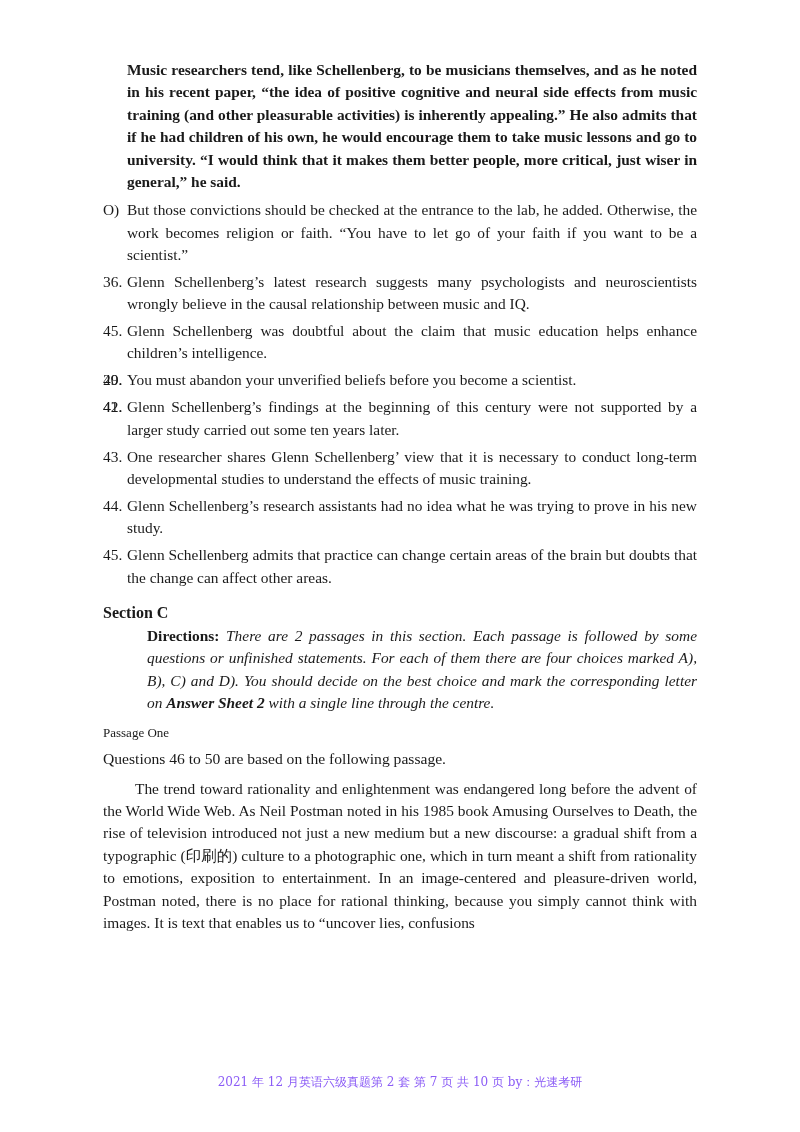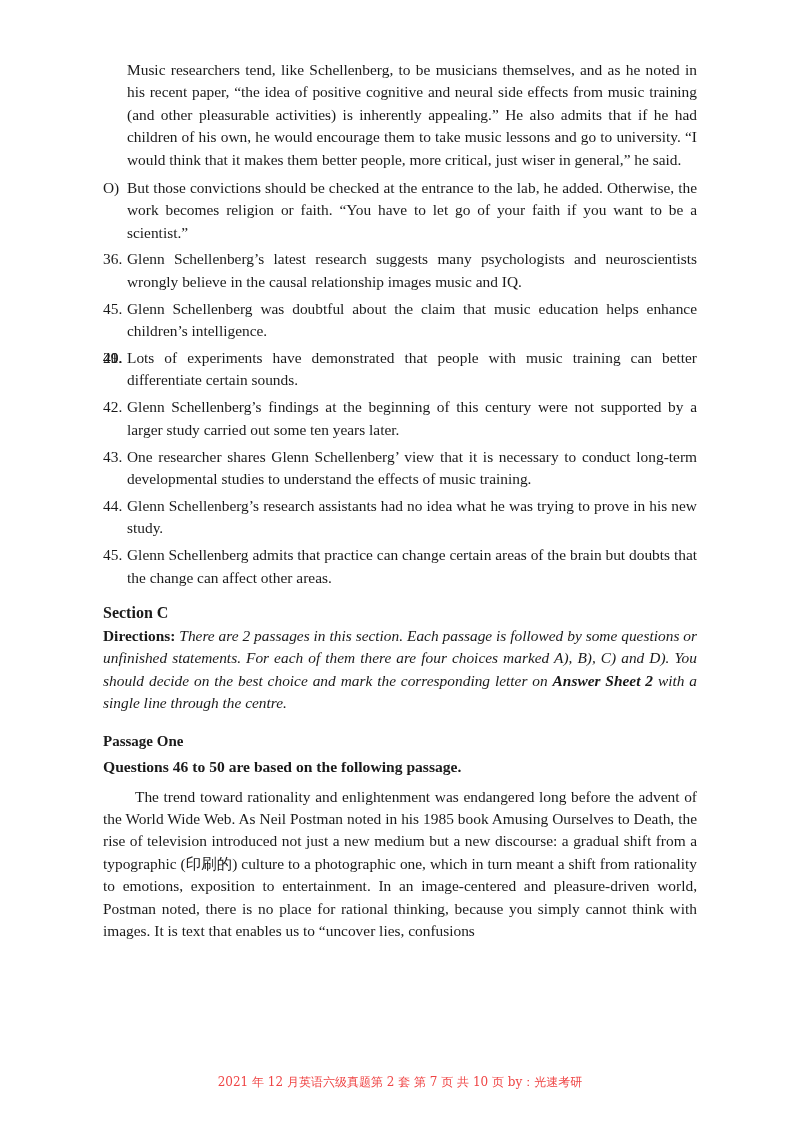"Music researchers tend, like" .cont-para { font-weight: none -> bold }
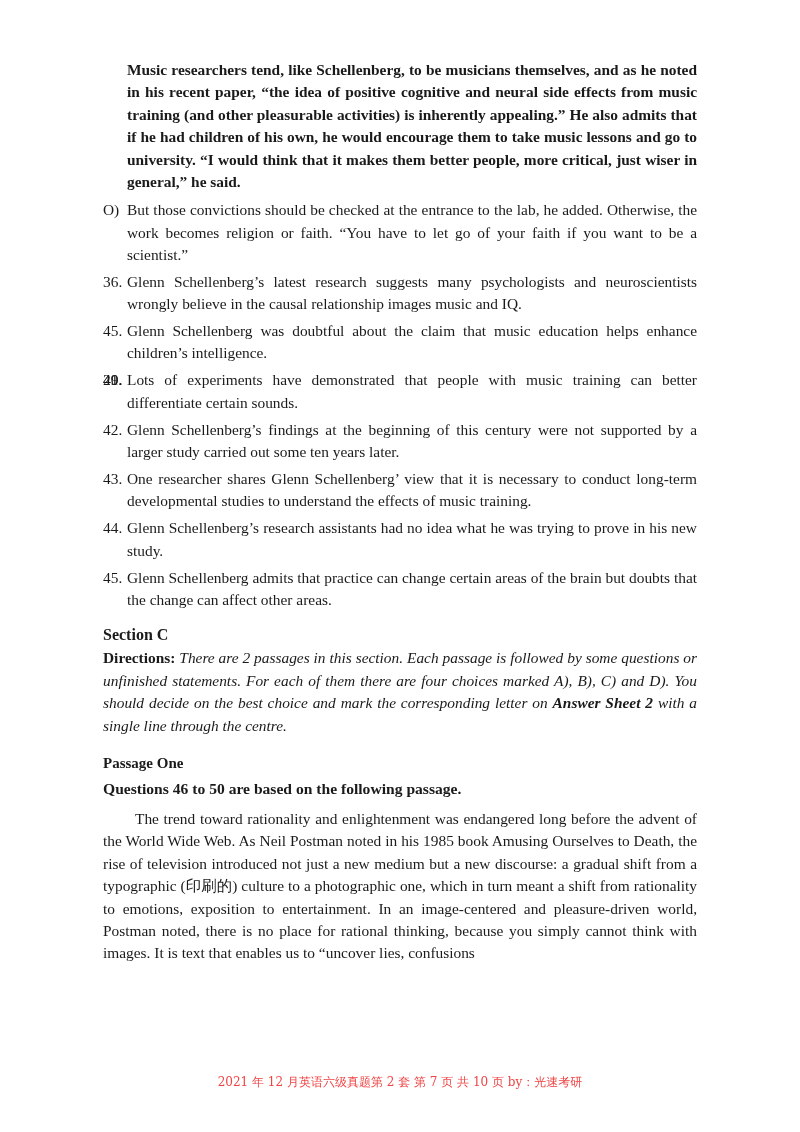"Glenn Schellenberg’s latest research" span { text: images -> between }
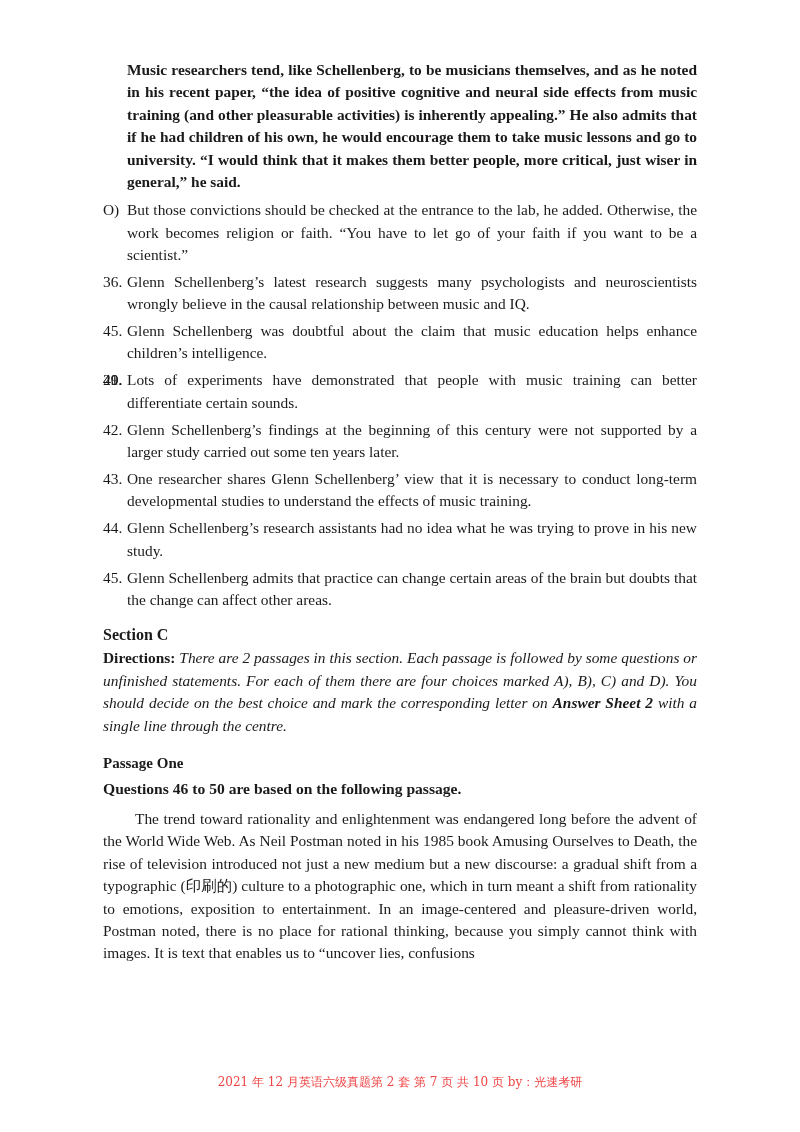"You must abandon your unverified" span { html: none -> <span>You must abandon your unverified beliefs before you become a scientist.</span> }
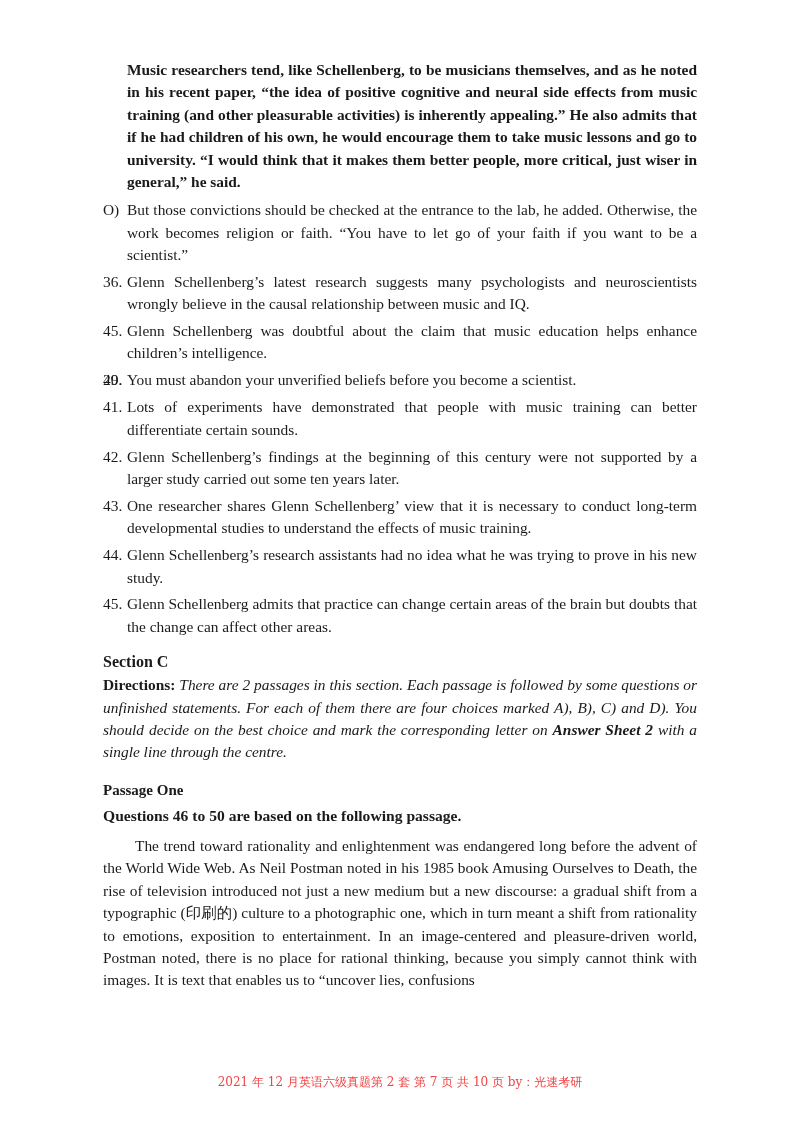"Lots of experiments have demonstrated" span { html: <span>Lots of experiments have demonstrated that people with music training can better differentiate certain sounds.</span> -> none }
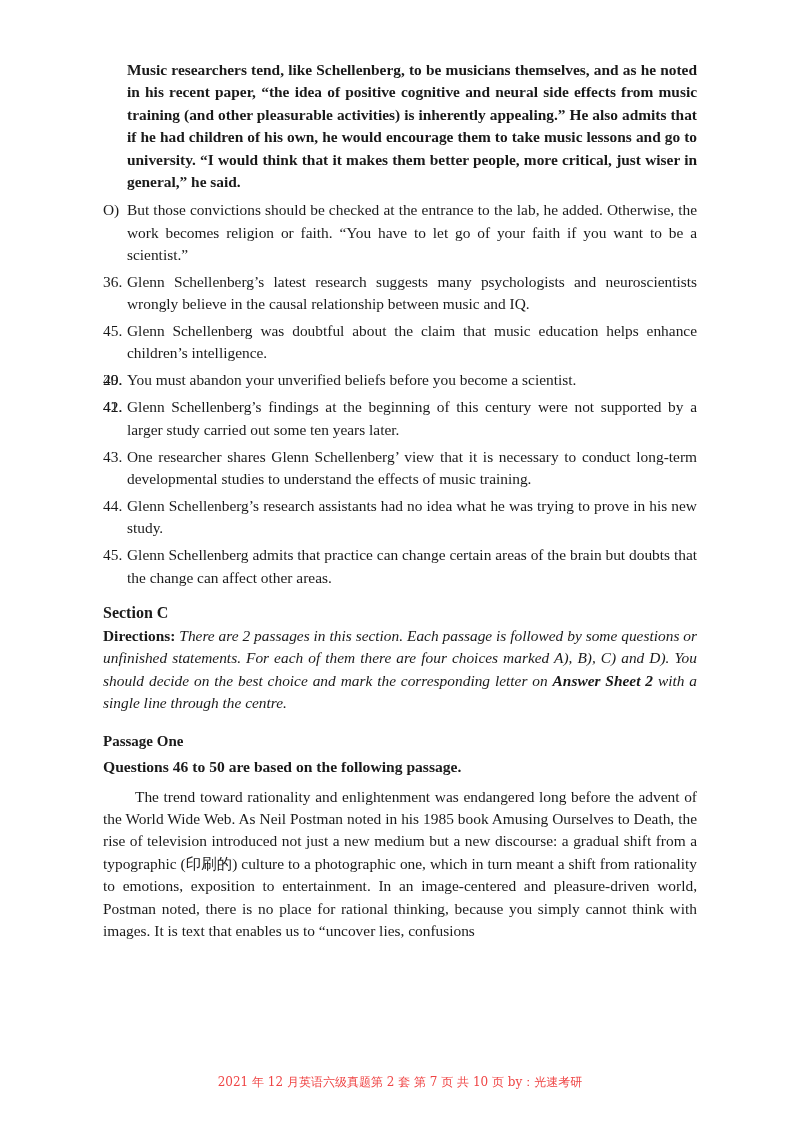"Directions: There are 2 passages" .directions { margin-left: none -> 44px }
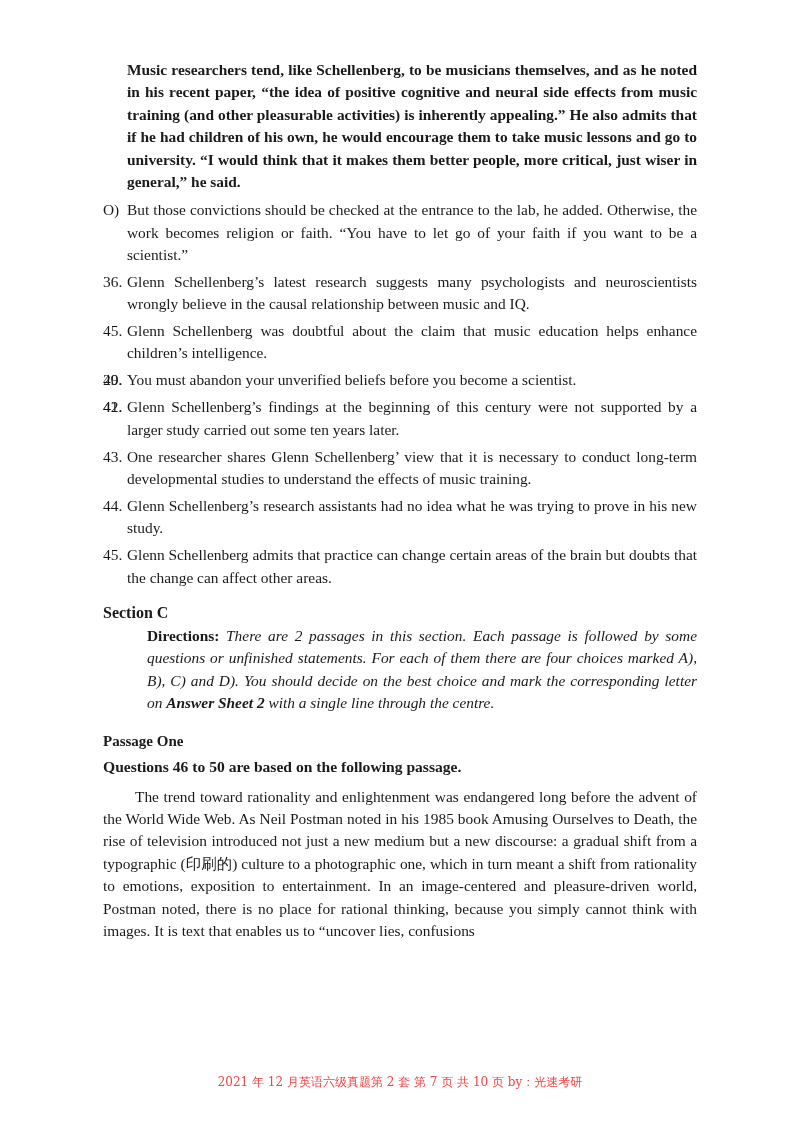"Passage One" .passage-title { font-size: 15px -> 13px; font-weight: bold -> normal; margin-top: 14px -> 6px }
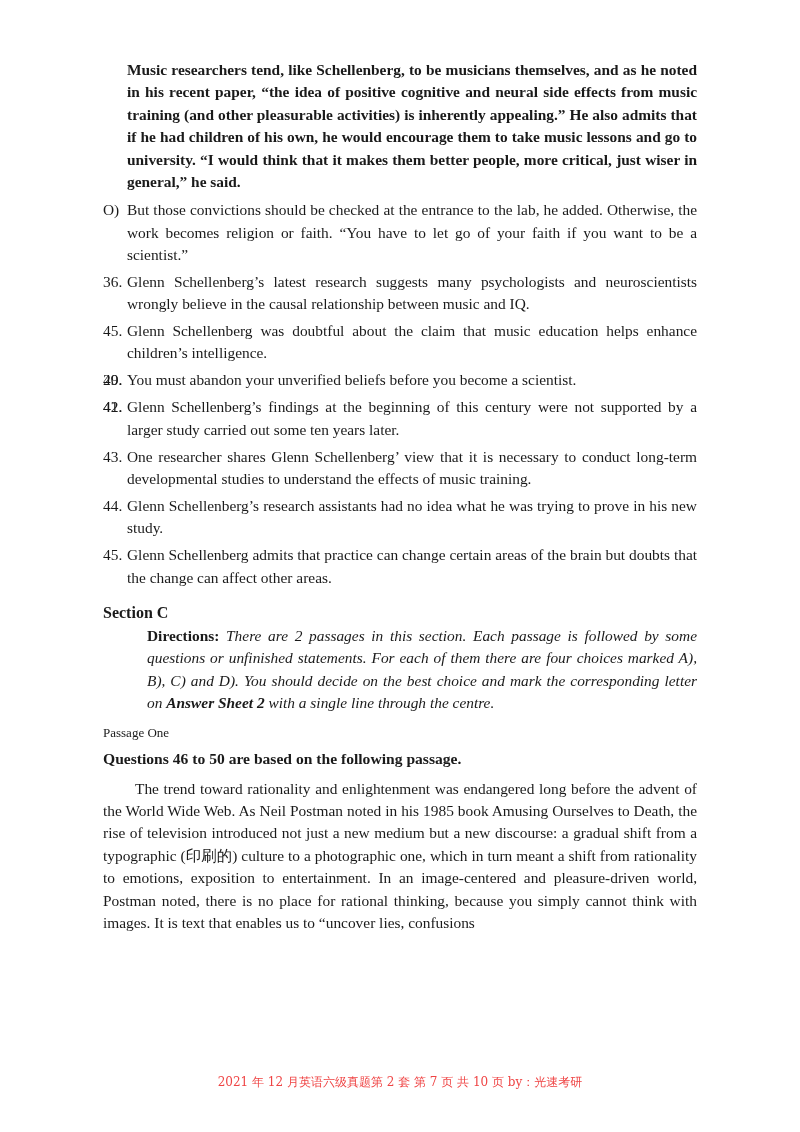"Questions 46 to 50 are" .passage-sub { font-weight: bold -> normal }
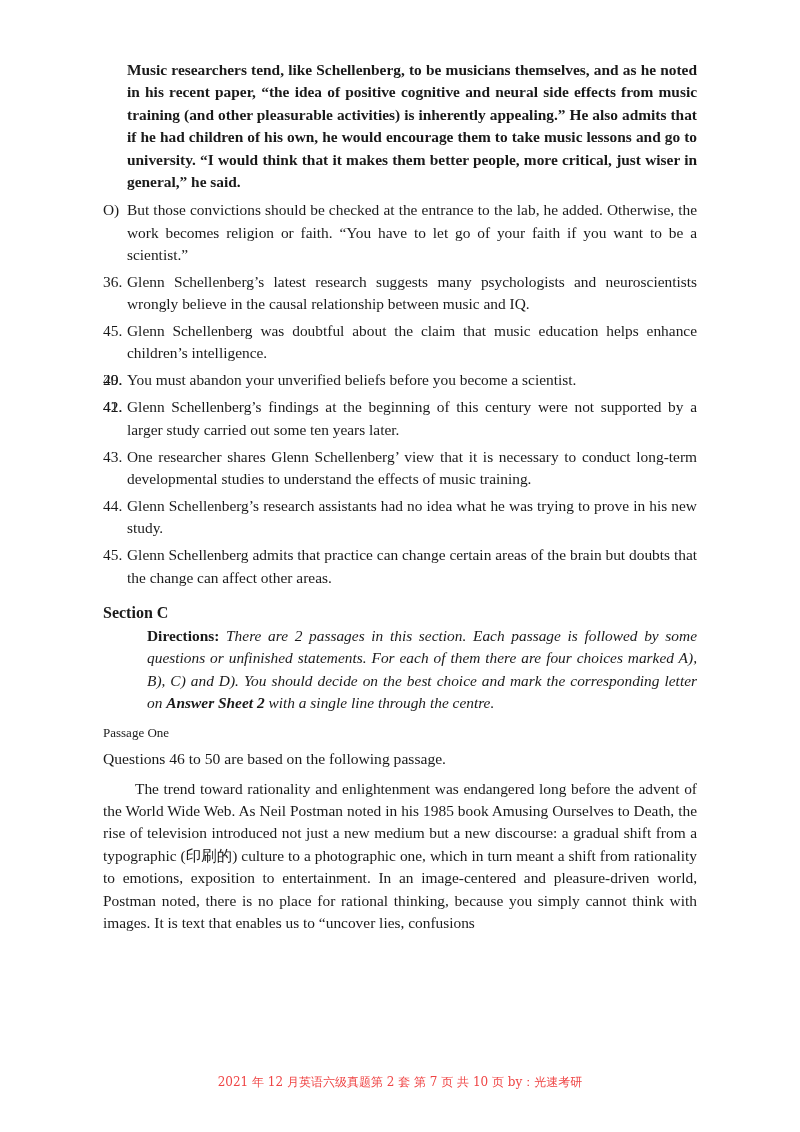"2021 年 12 月英语六级真题第 2" .footer { color: #ef4444 -> #8b5cf6 }
